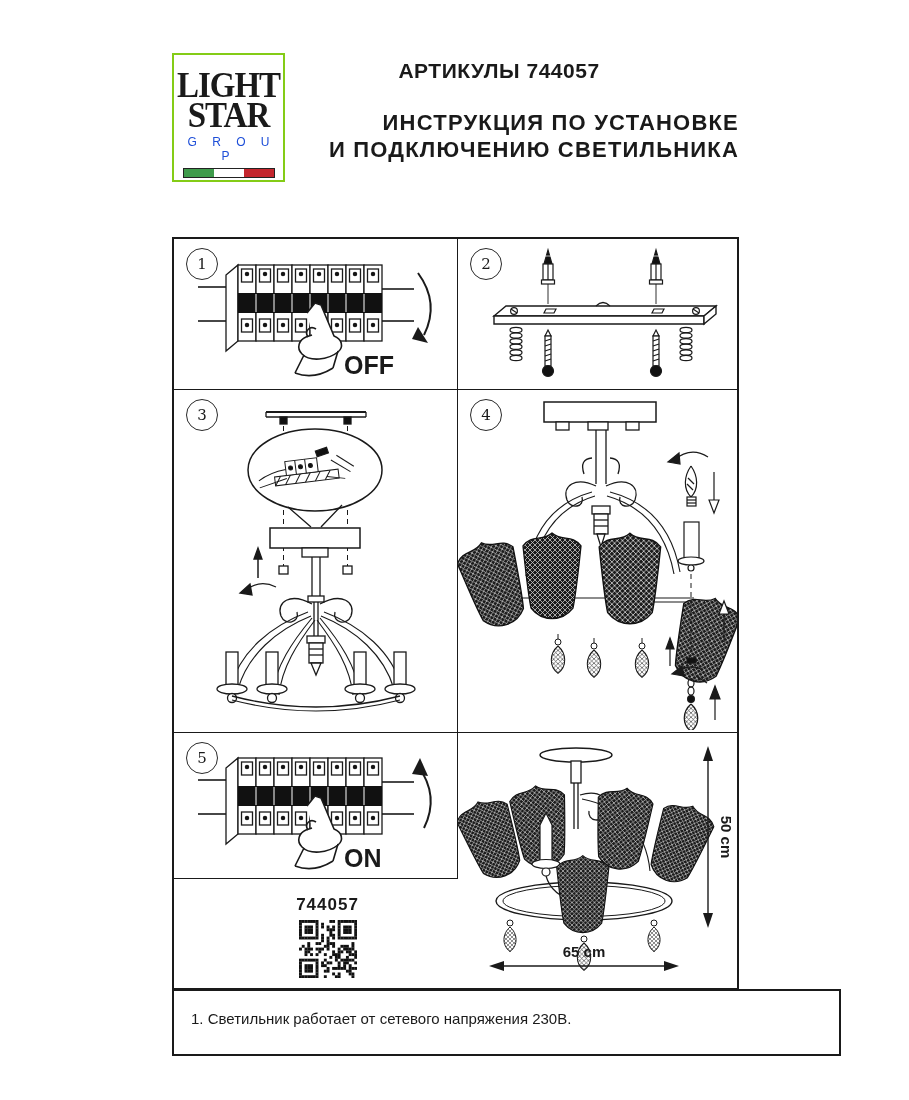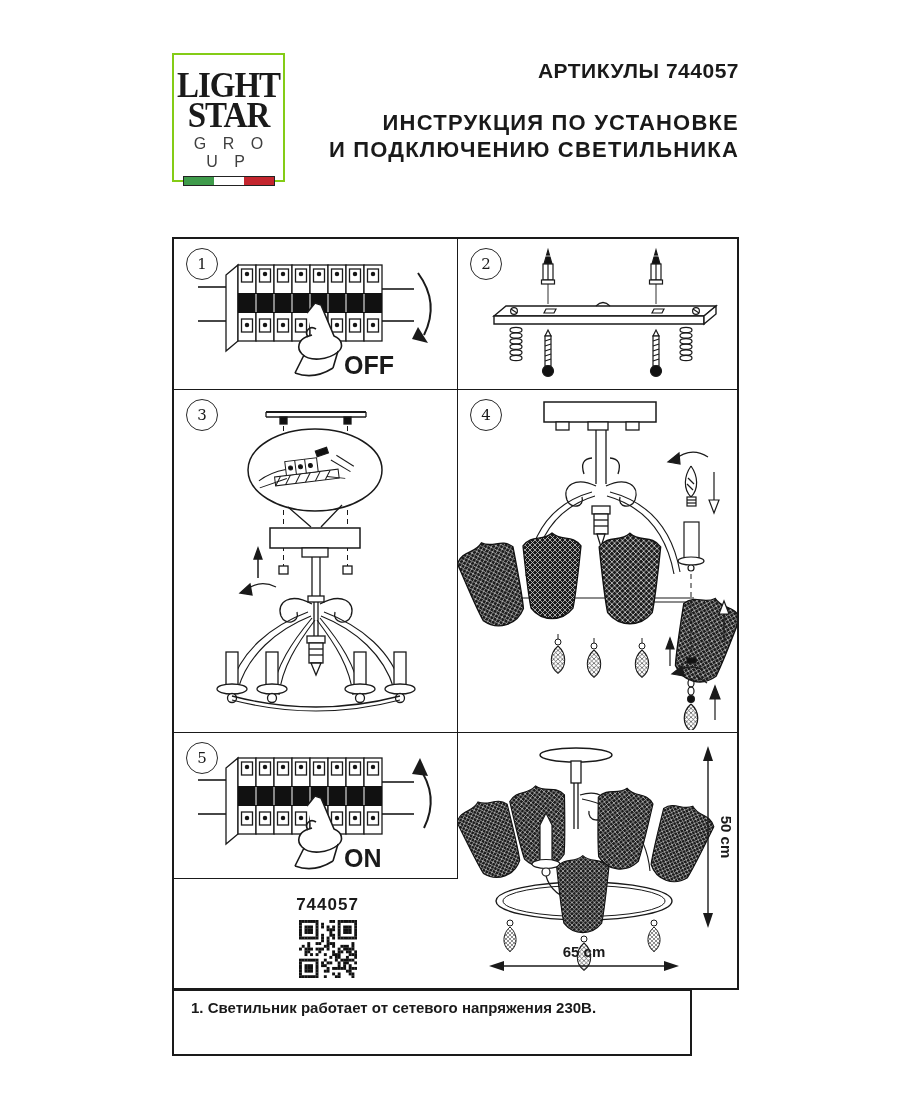"АРТИКУЛЫ 744057" .head-articles { text-align: none -> center }
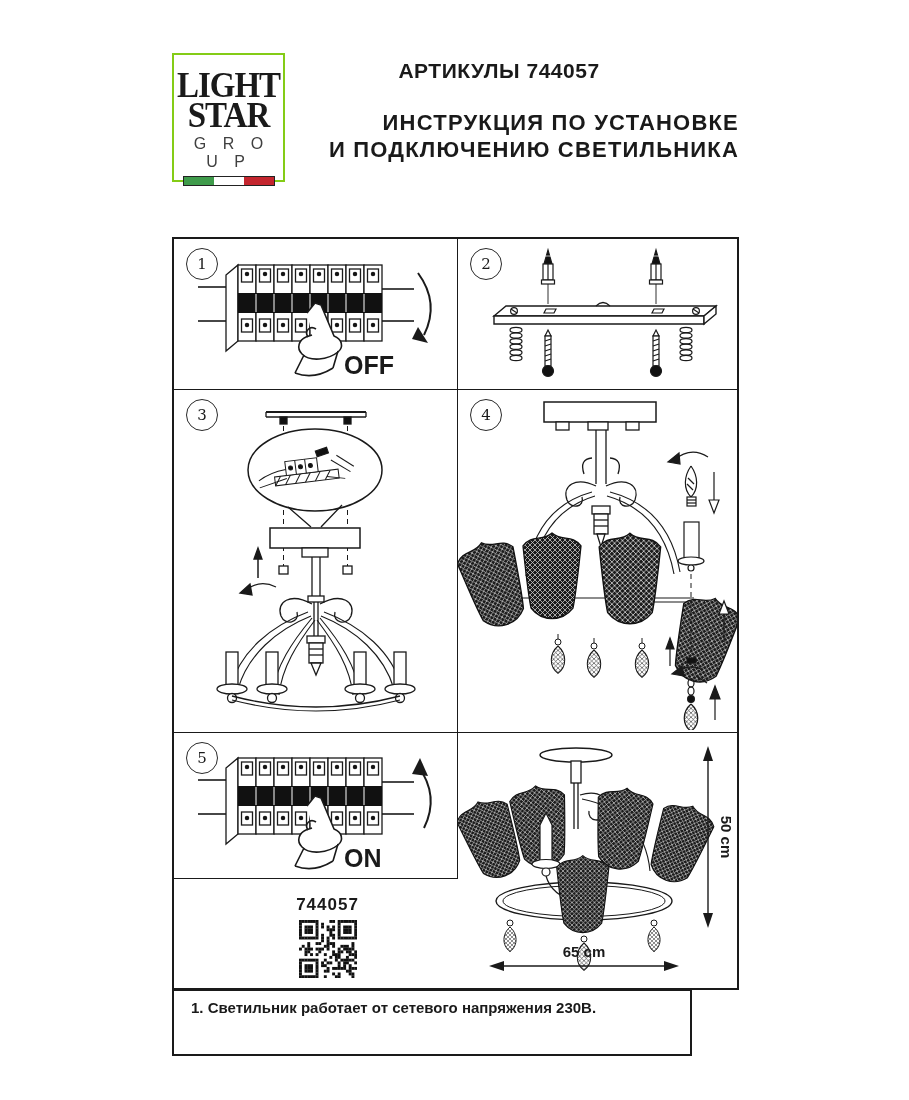"G R O U P" .logo-group { color: #404040 -> #1d4ed8; font-size: 16px -> 12px }
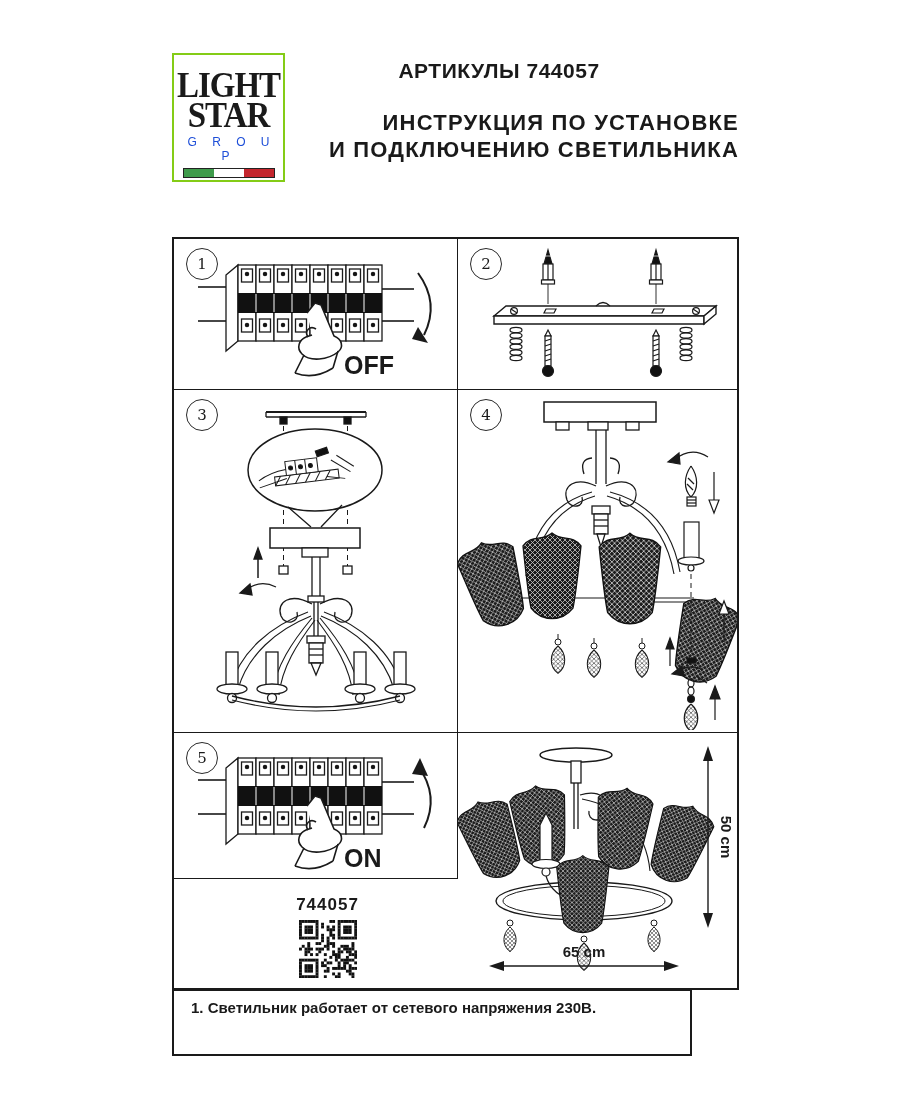"1. Светильник работает от сетевого" .notes-box { font-weight: bold -> none; padding: 6px 17px -> 17px 17px; width: 520px -> 669px }
